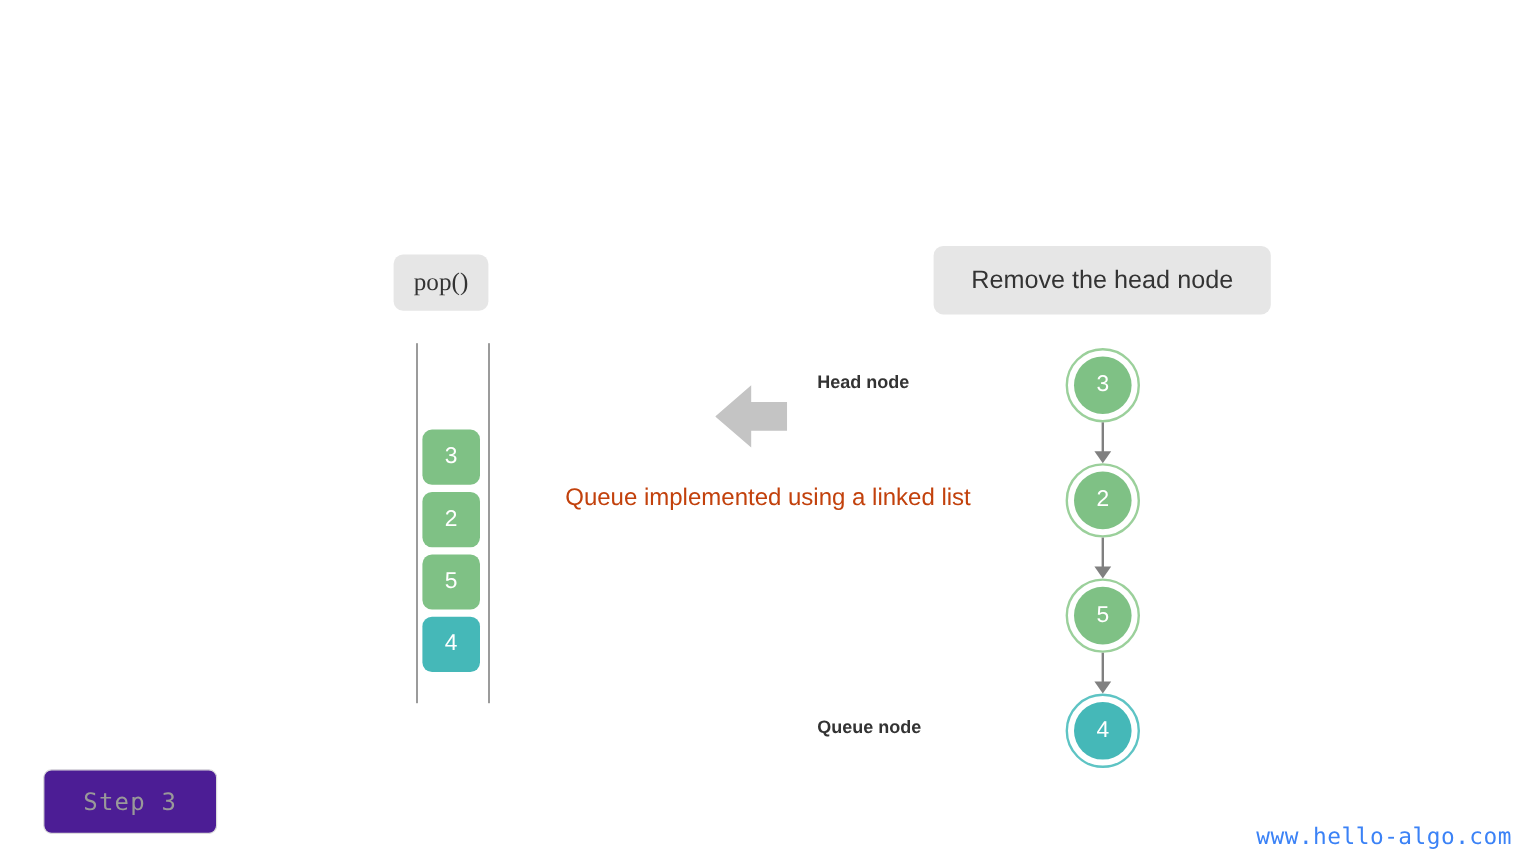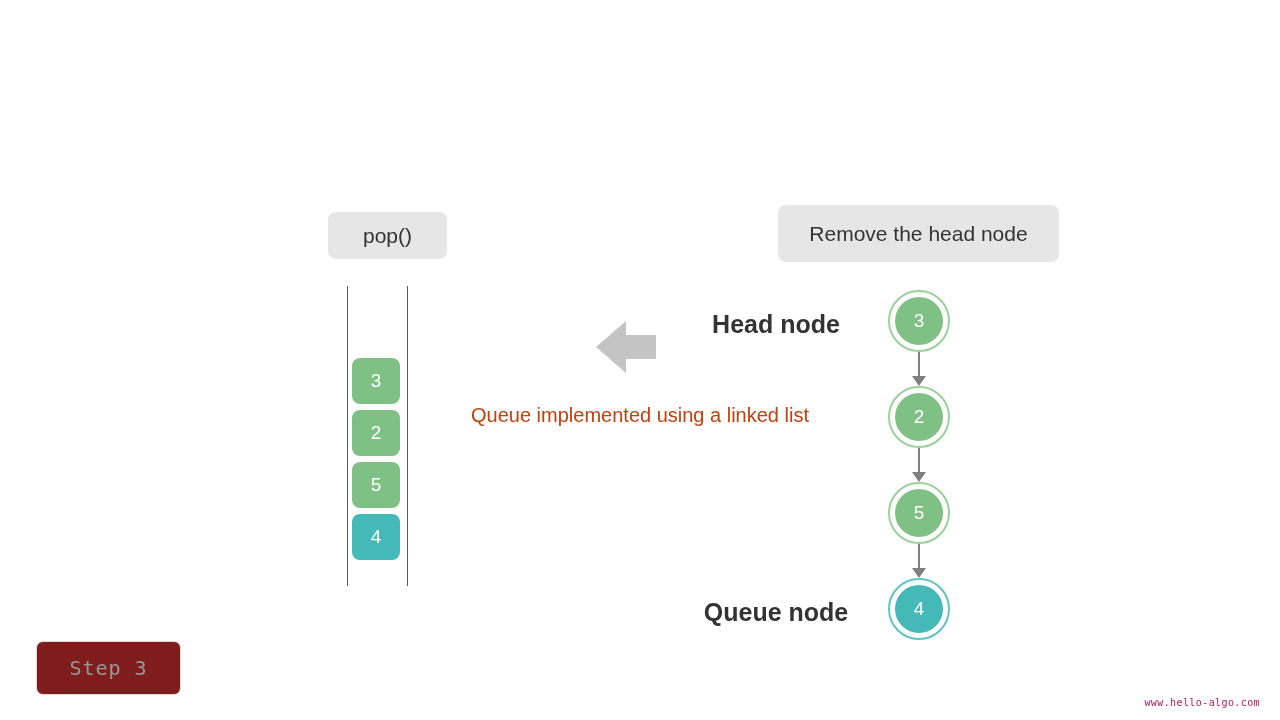"pop()" #pop-pill { font-family: Liberation Sans, sans-serif -> Liberation Serif, serif; width: 119px -> 79px }
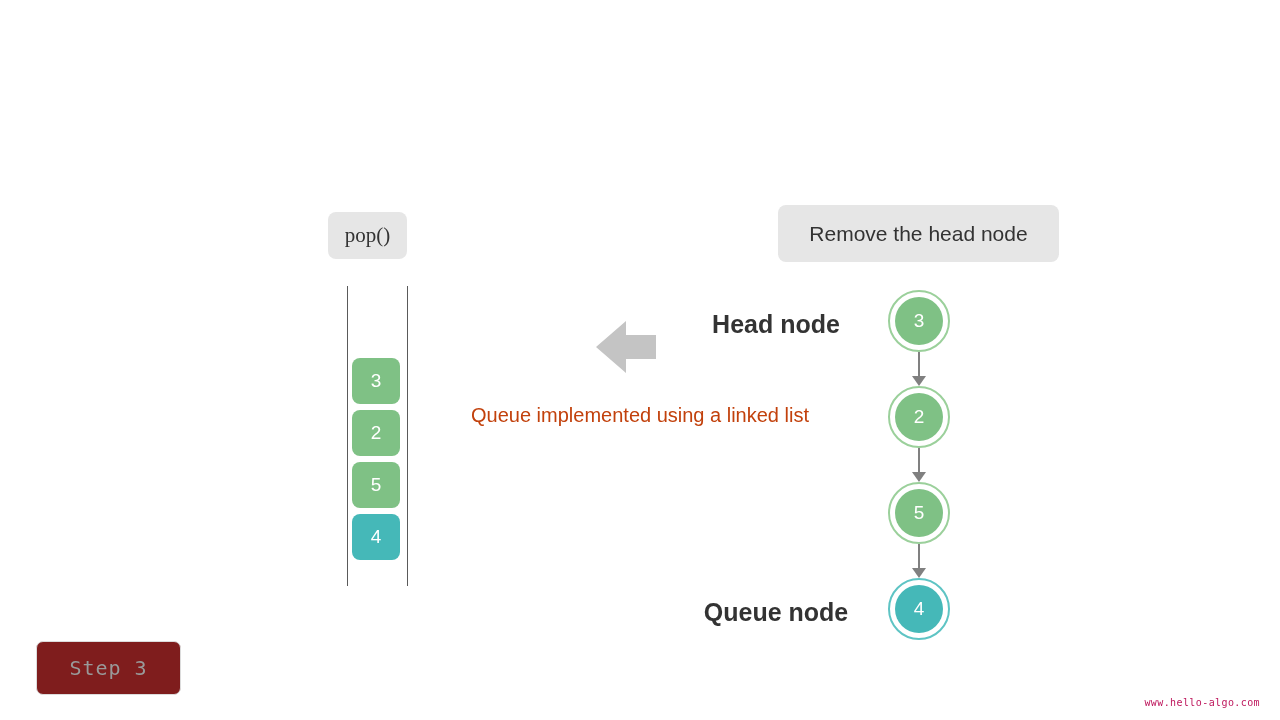"Head node" .node-label { font-size: 25px -> 15px; text-align: center -> left }
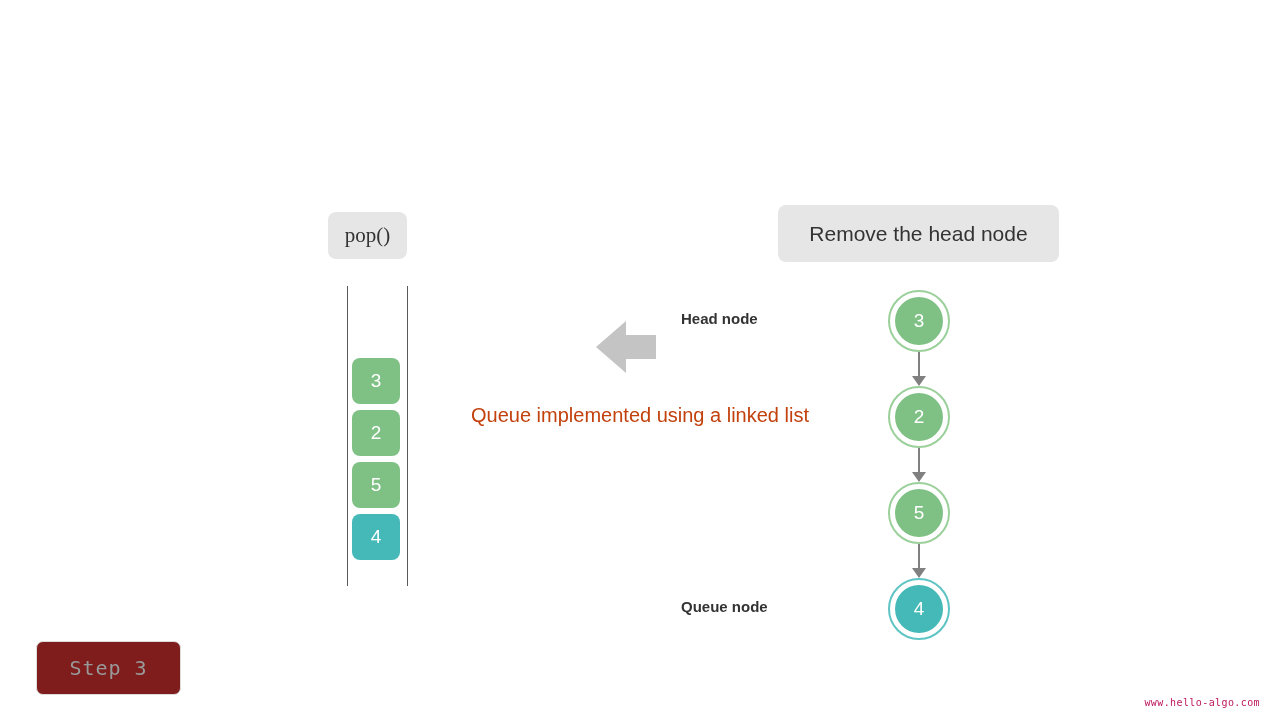"Step 3" #step-badge { background: #7f1d1d -> #4c1d95 }
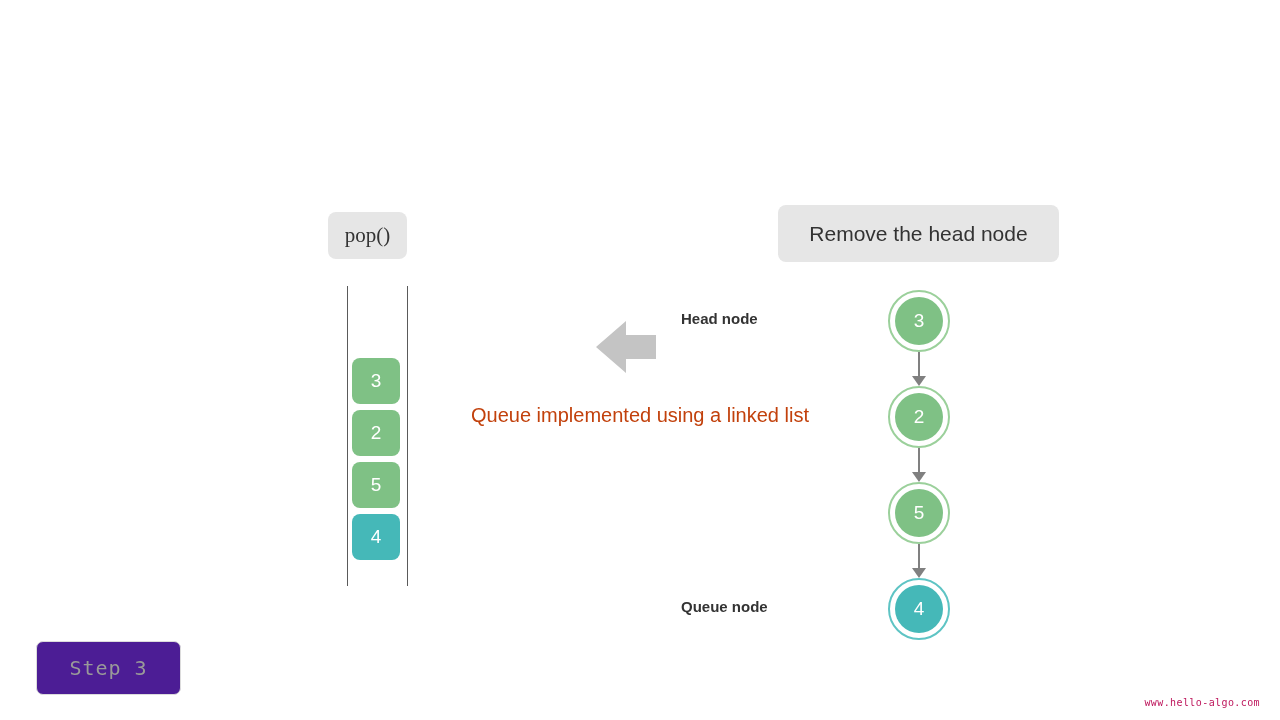"www.hello-algo.com" #watermark { color: #be185d -> #3b82f6; font-size: 10px -> 19px }
